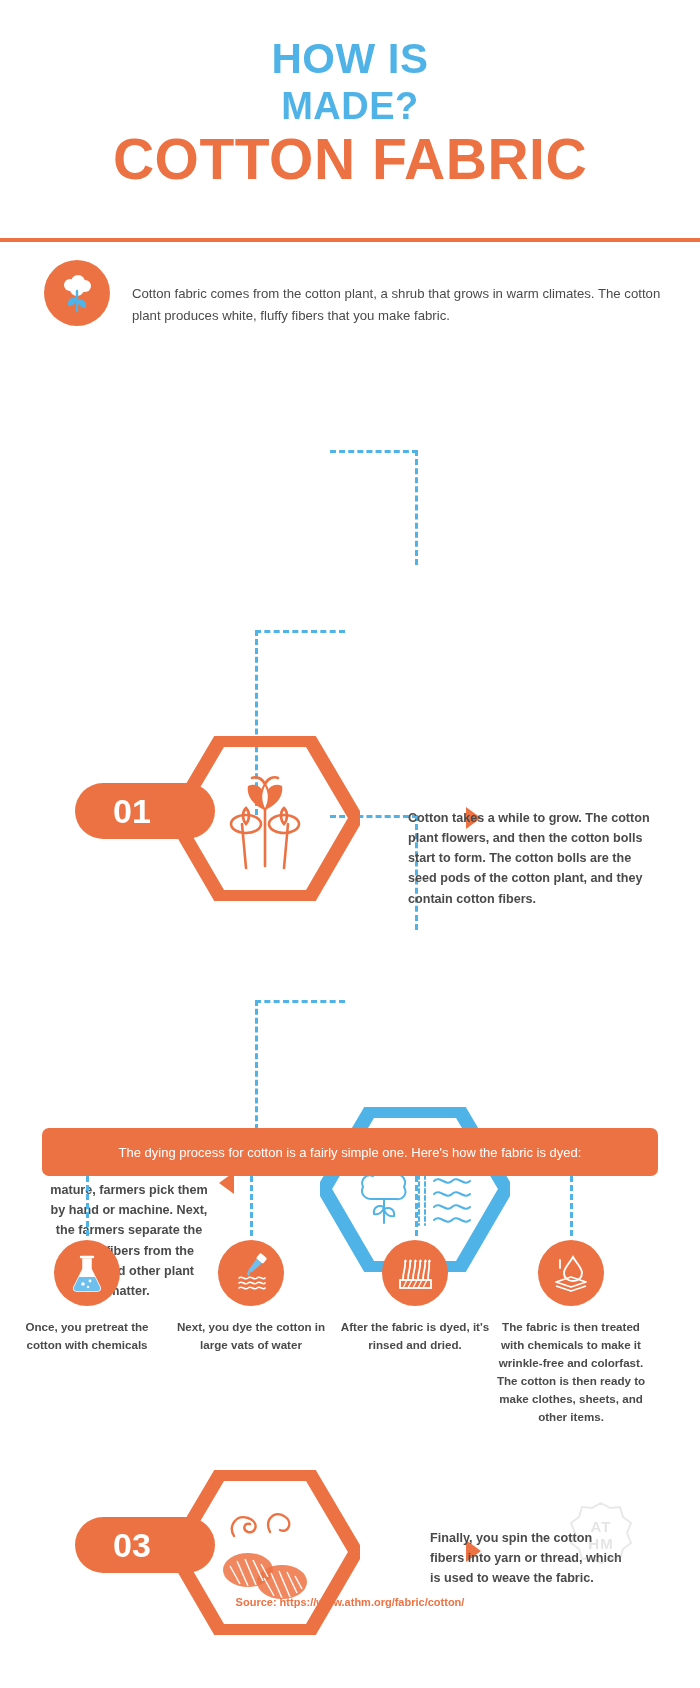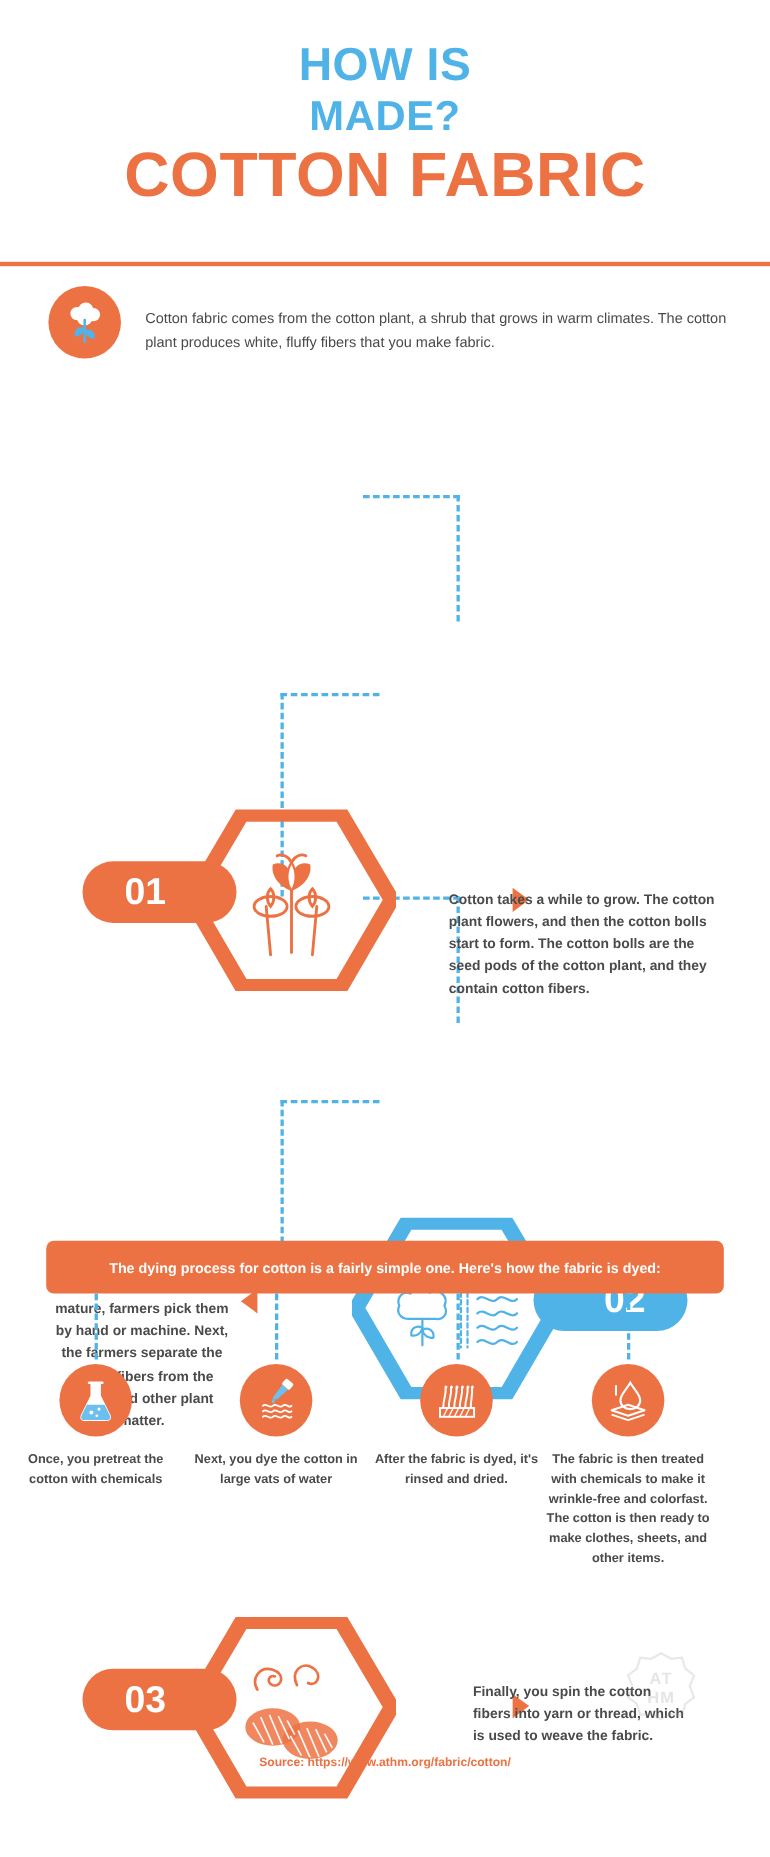"Cotton fabric comes from the" .intro { align-items: center -> flex-end }
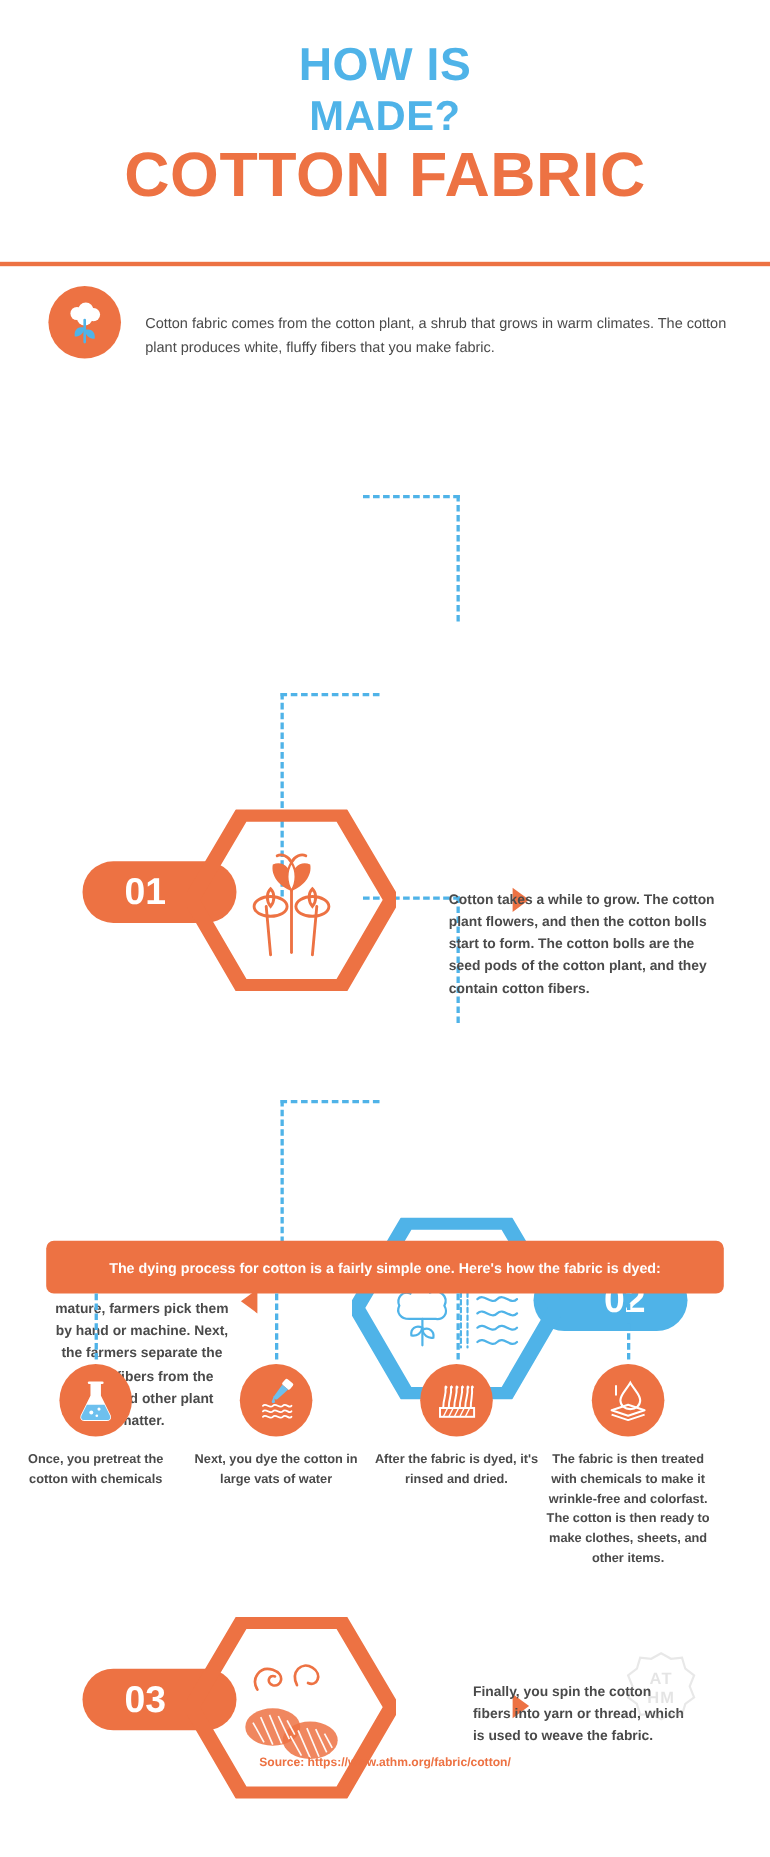"The dying process for cotton" .banner span { font-weight: bold -> normal }
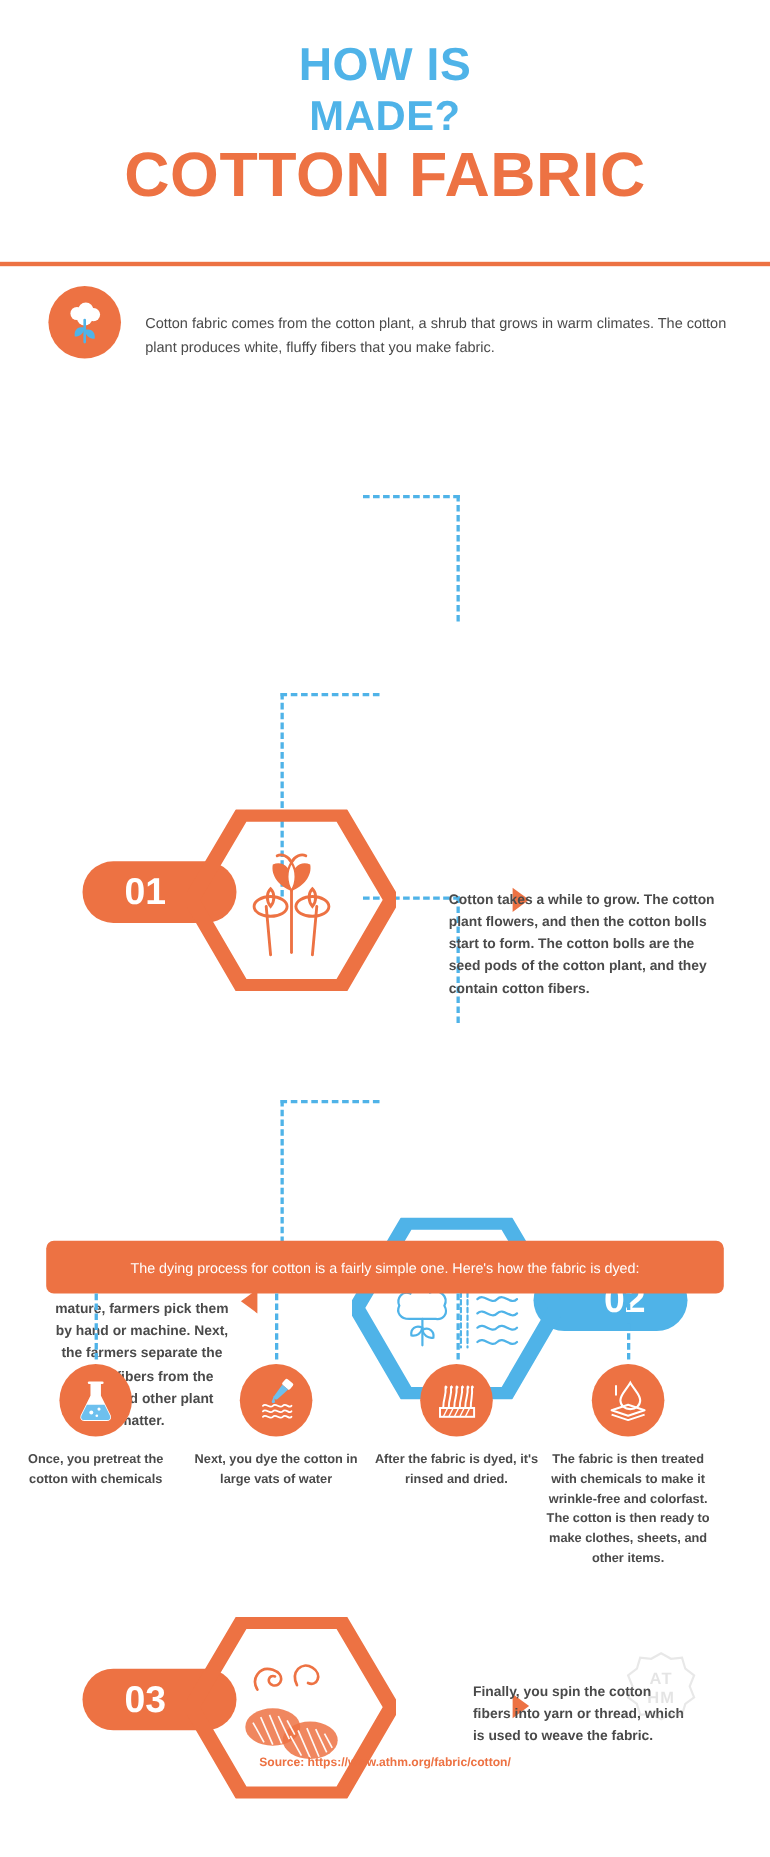"02" div.pill { html: <div> <span>02</span> </div> -> none }
